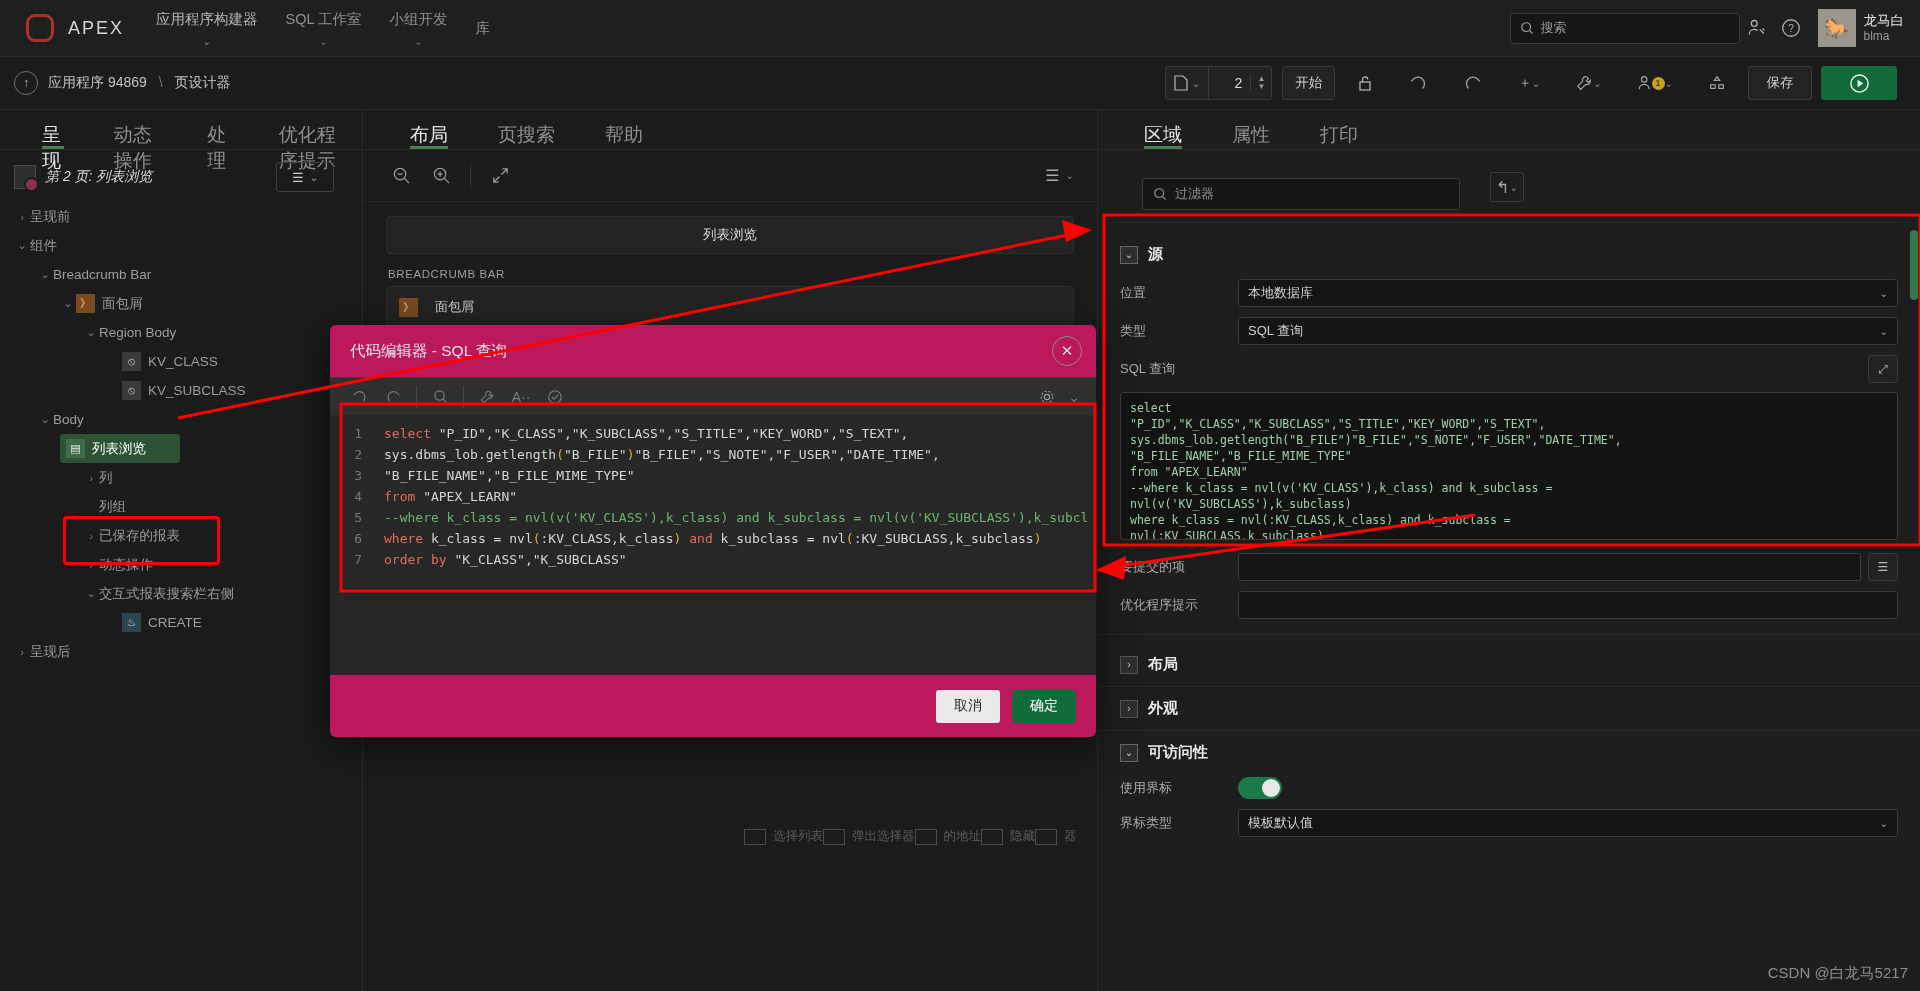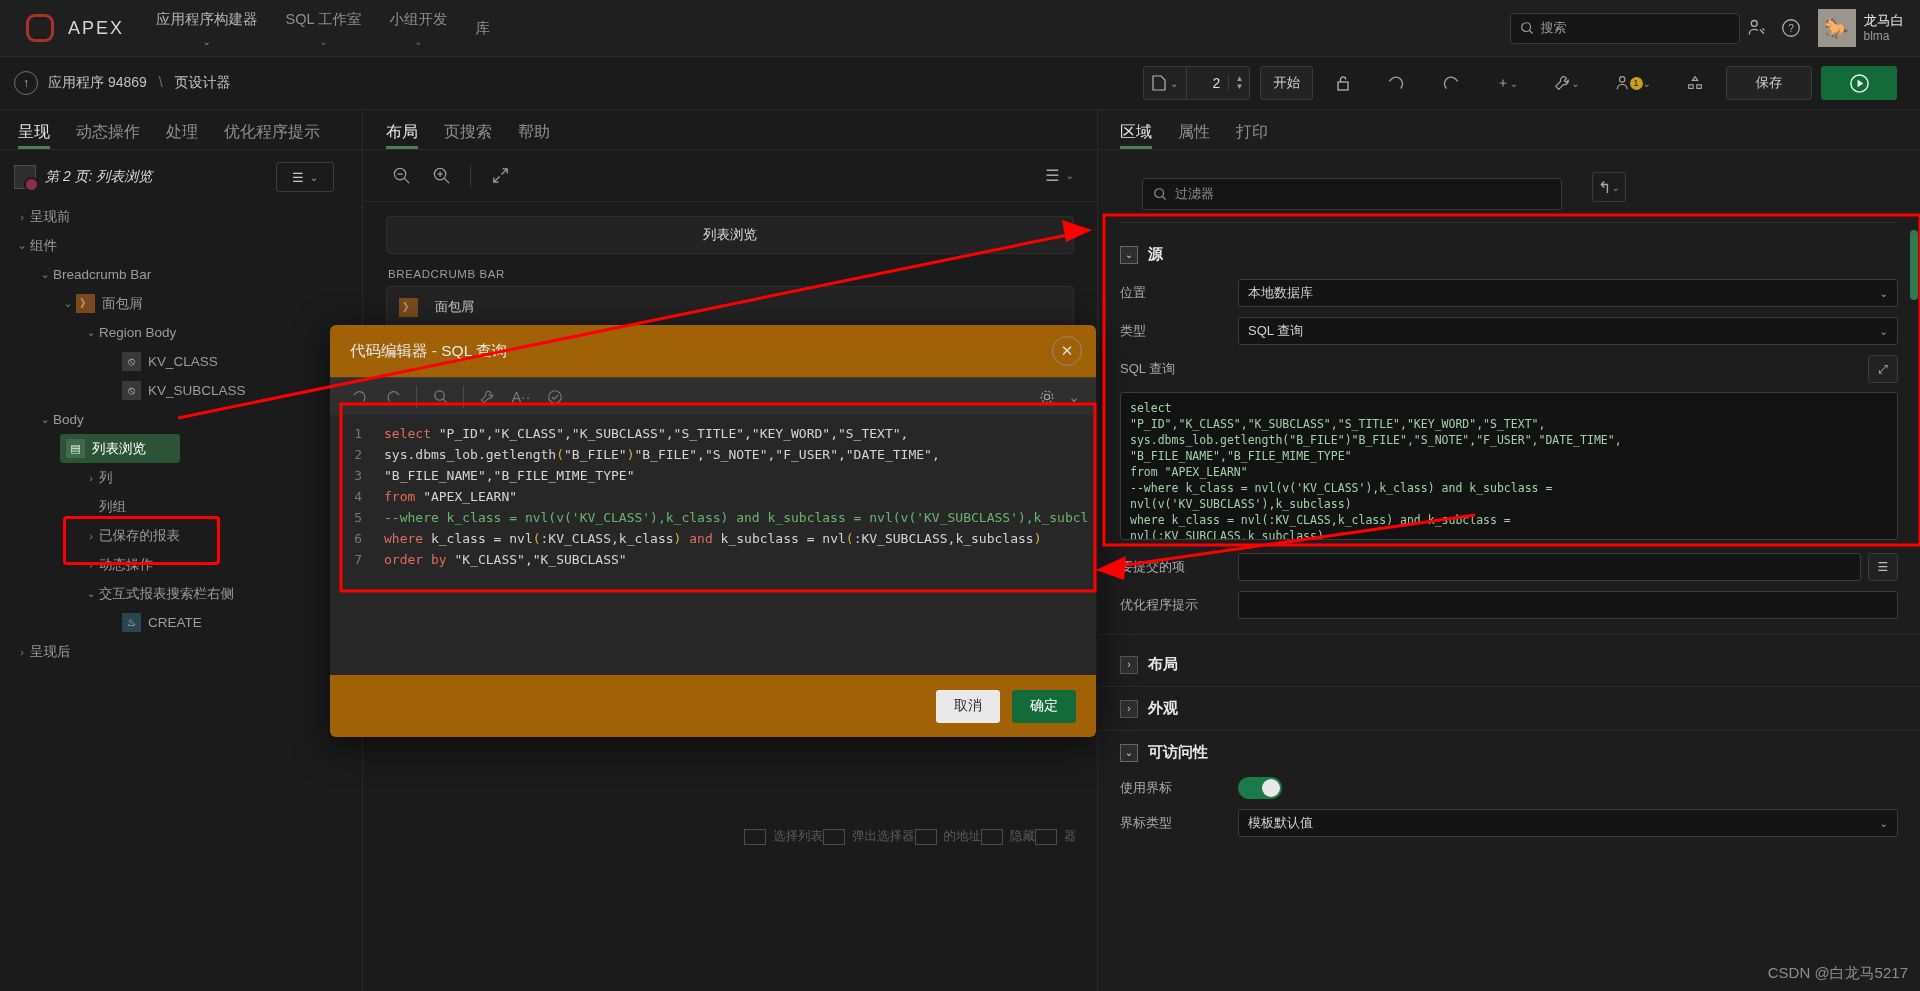"保存" .tbtn.save { width: 86px -> 64px }
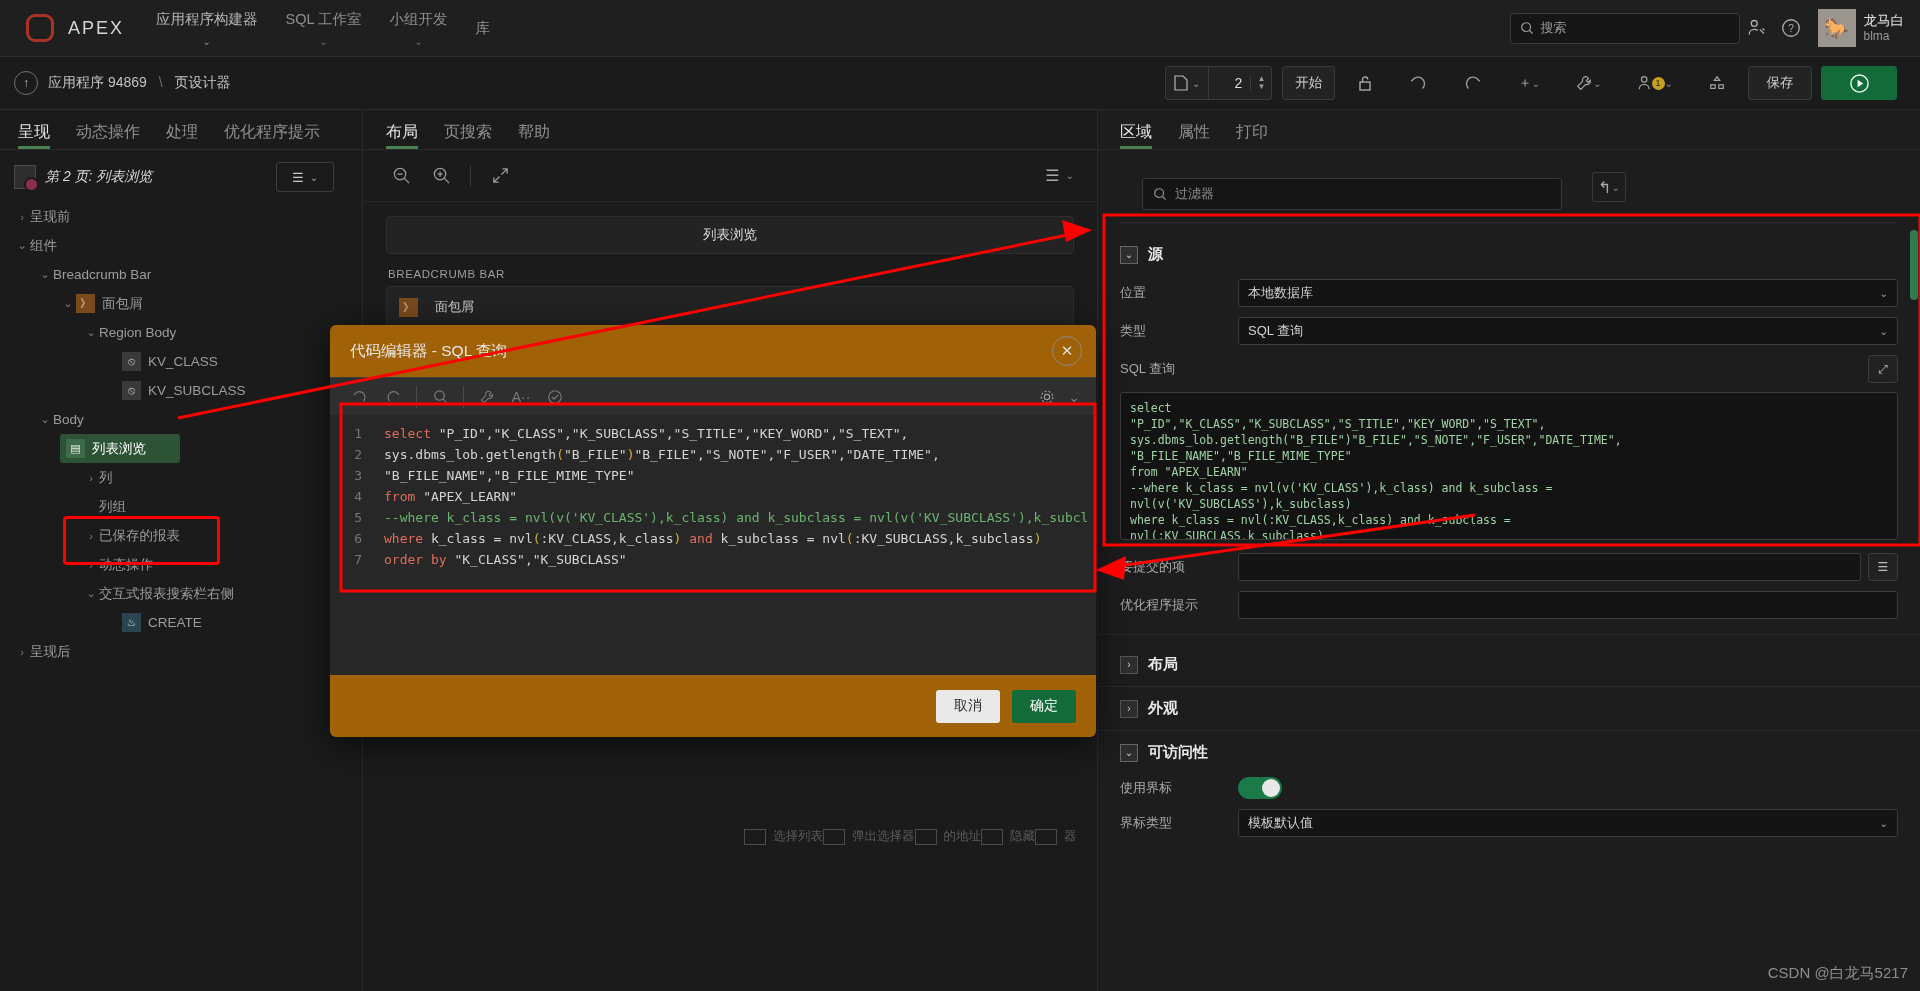"呈现" .tab { font-size: 16px -> 19px; margin-left: none -> 24px }
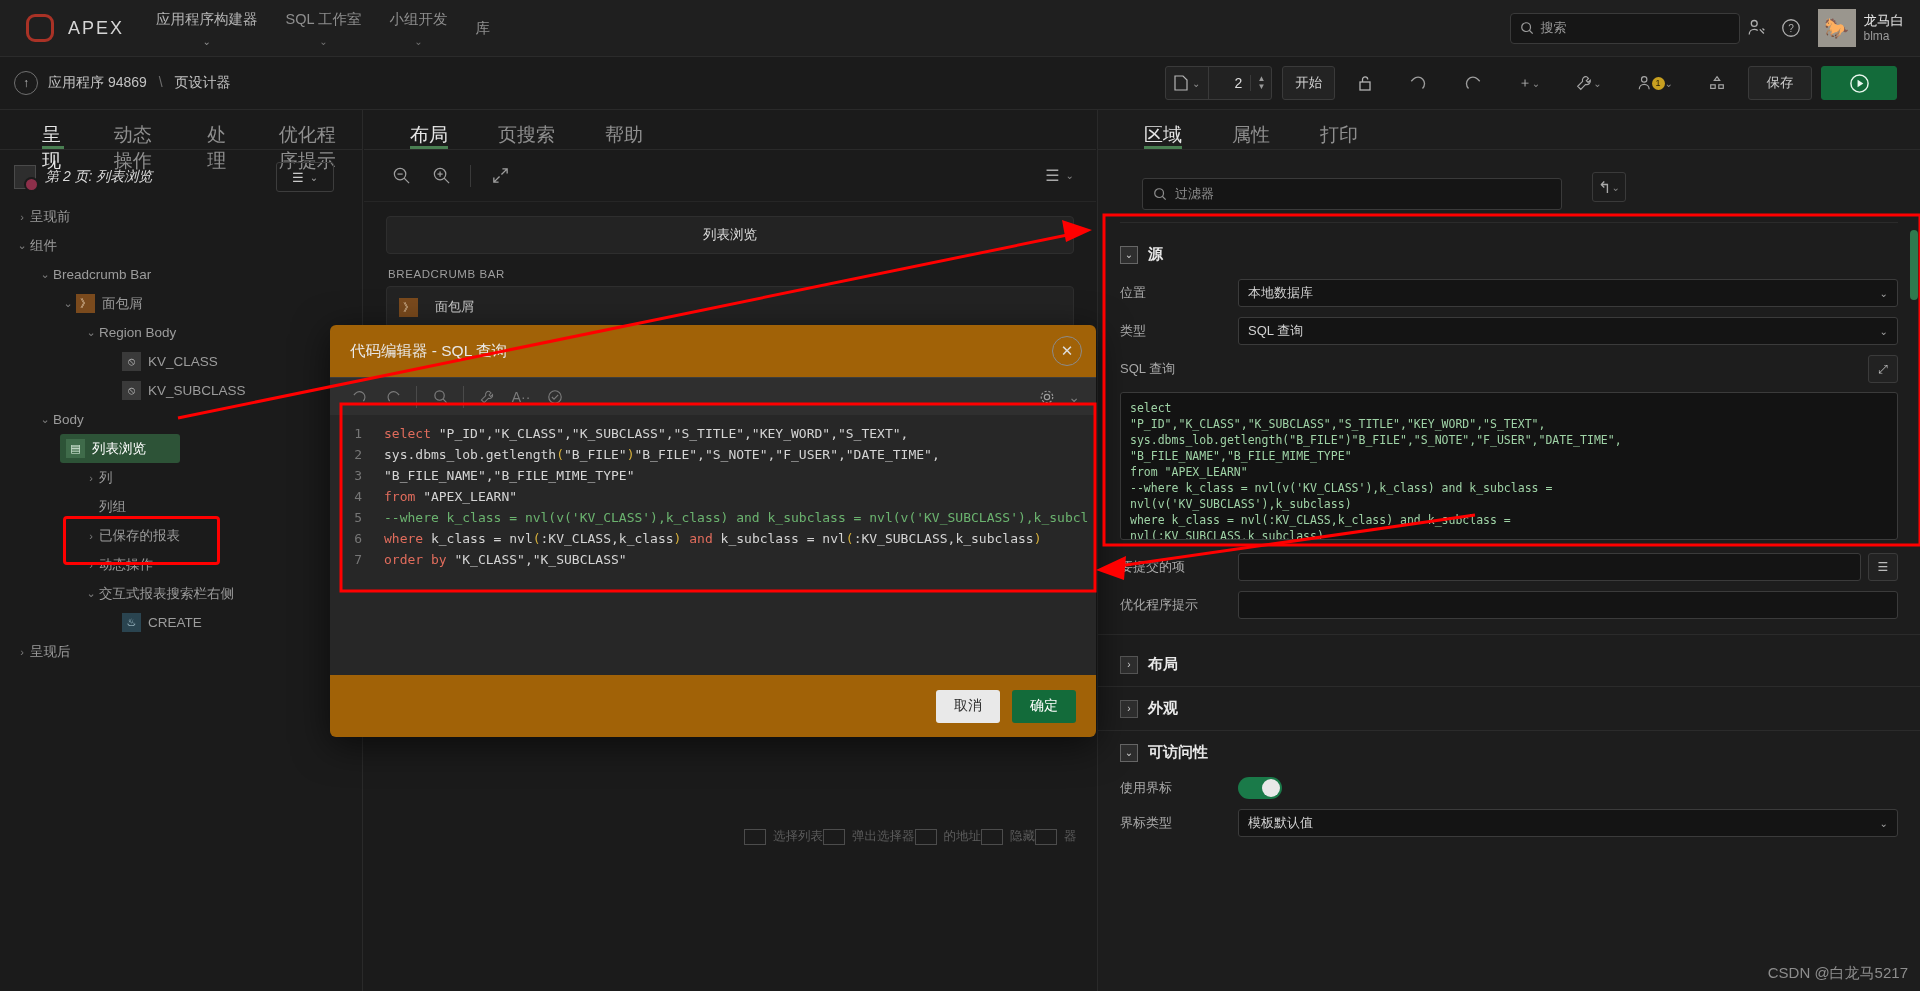"过滤器" .rfilter { width: 420px -> 318px }
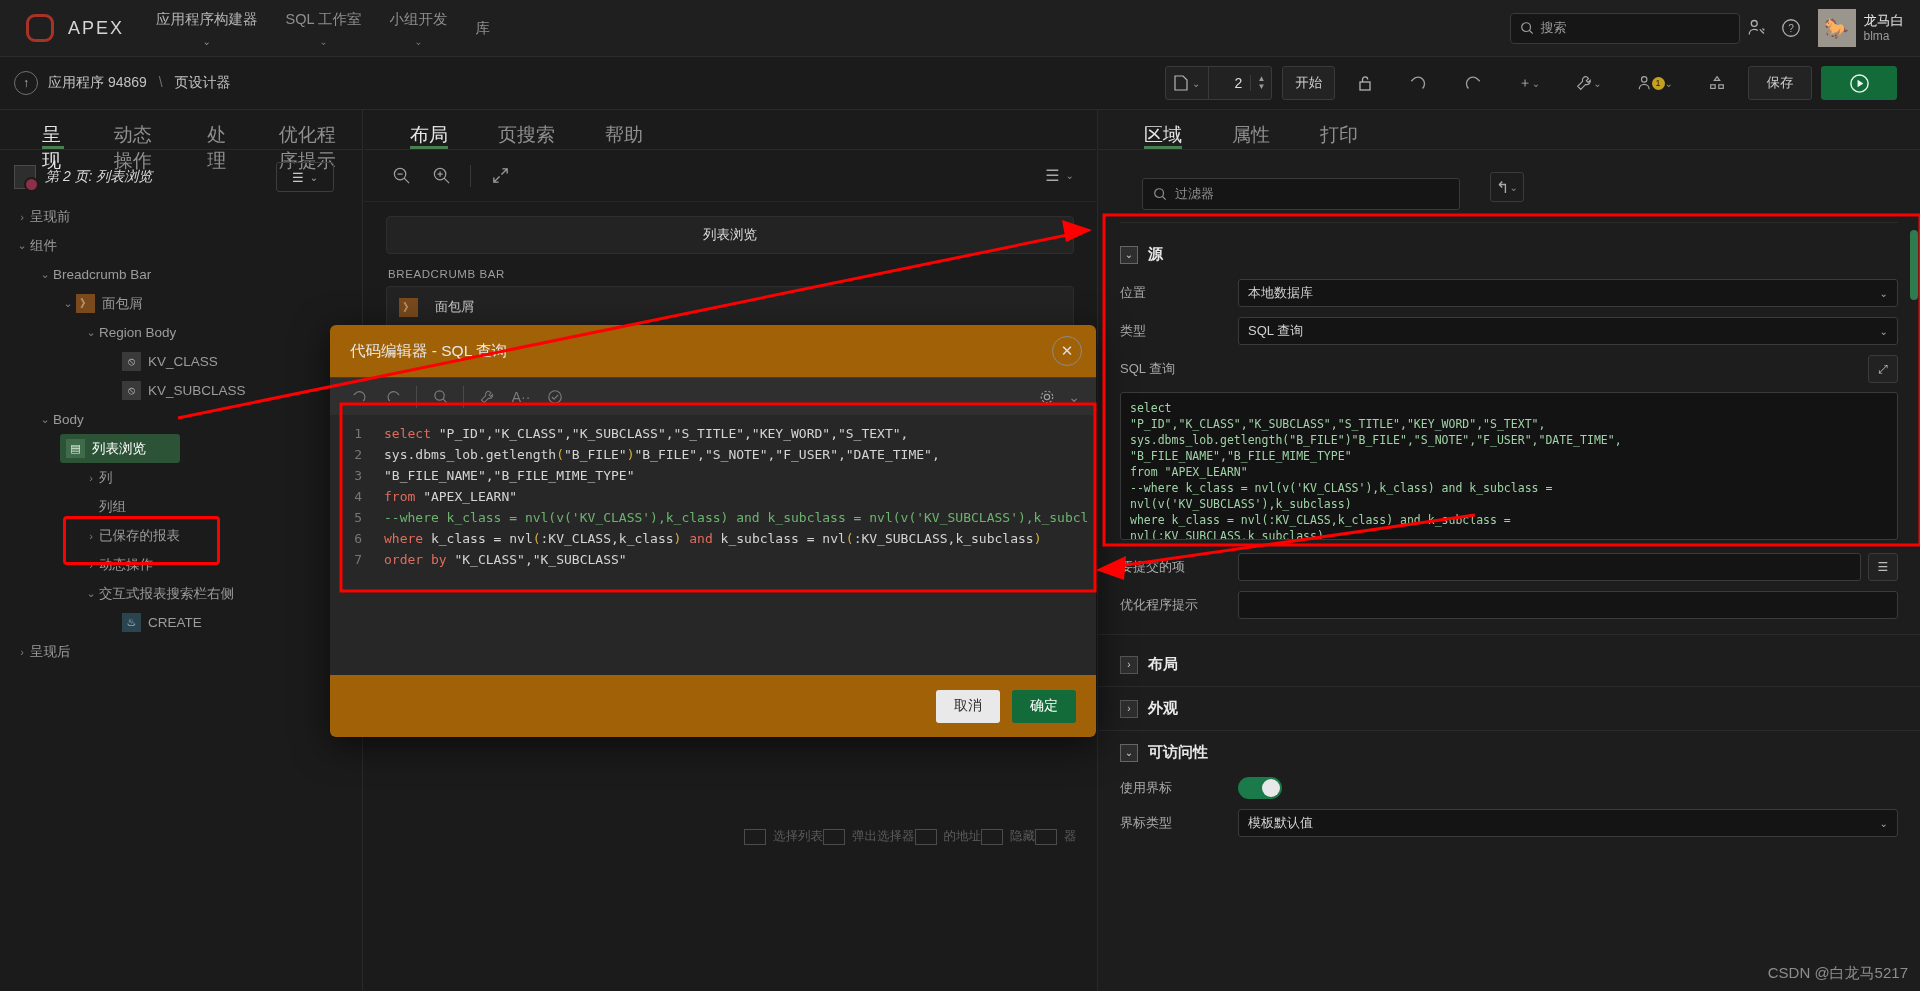"代码编辑器 - SQL 查询" .modal { background: #a16207 -> #be185d }
